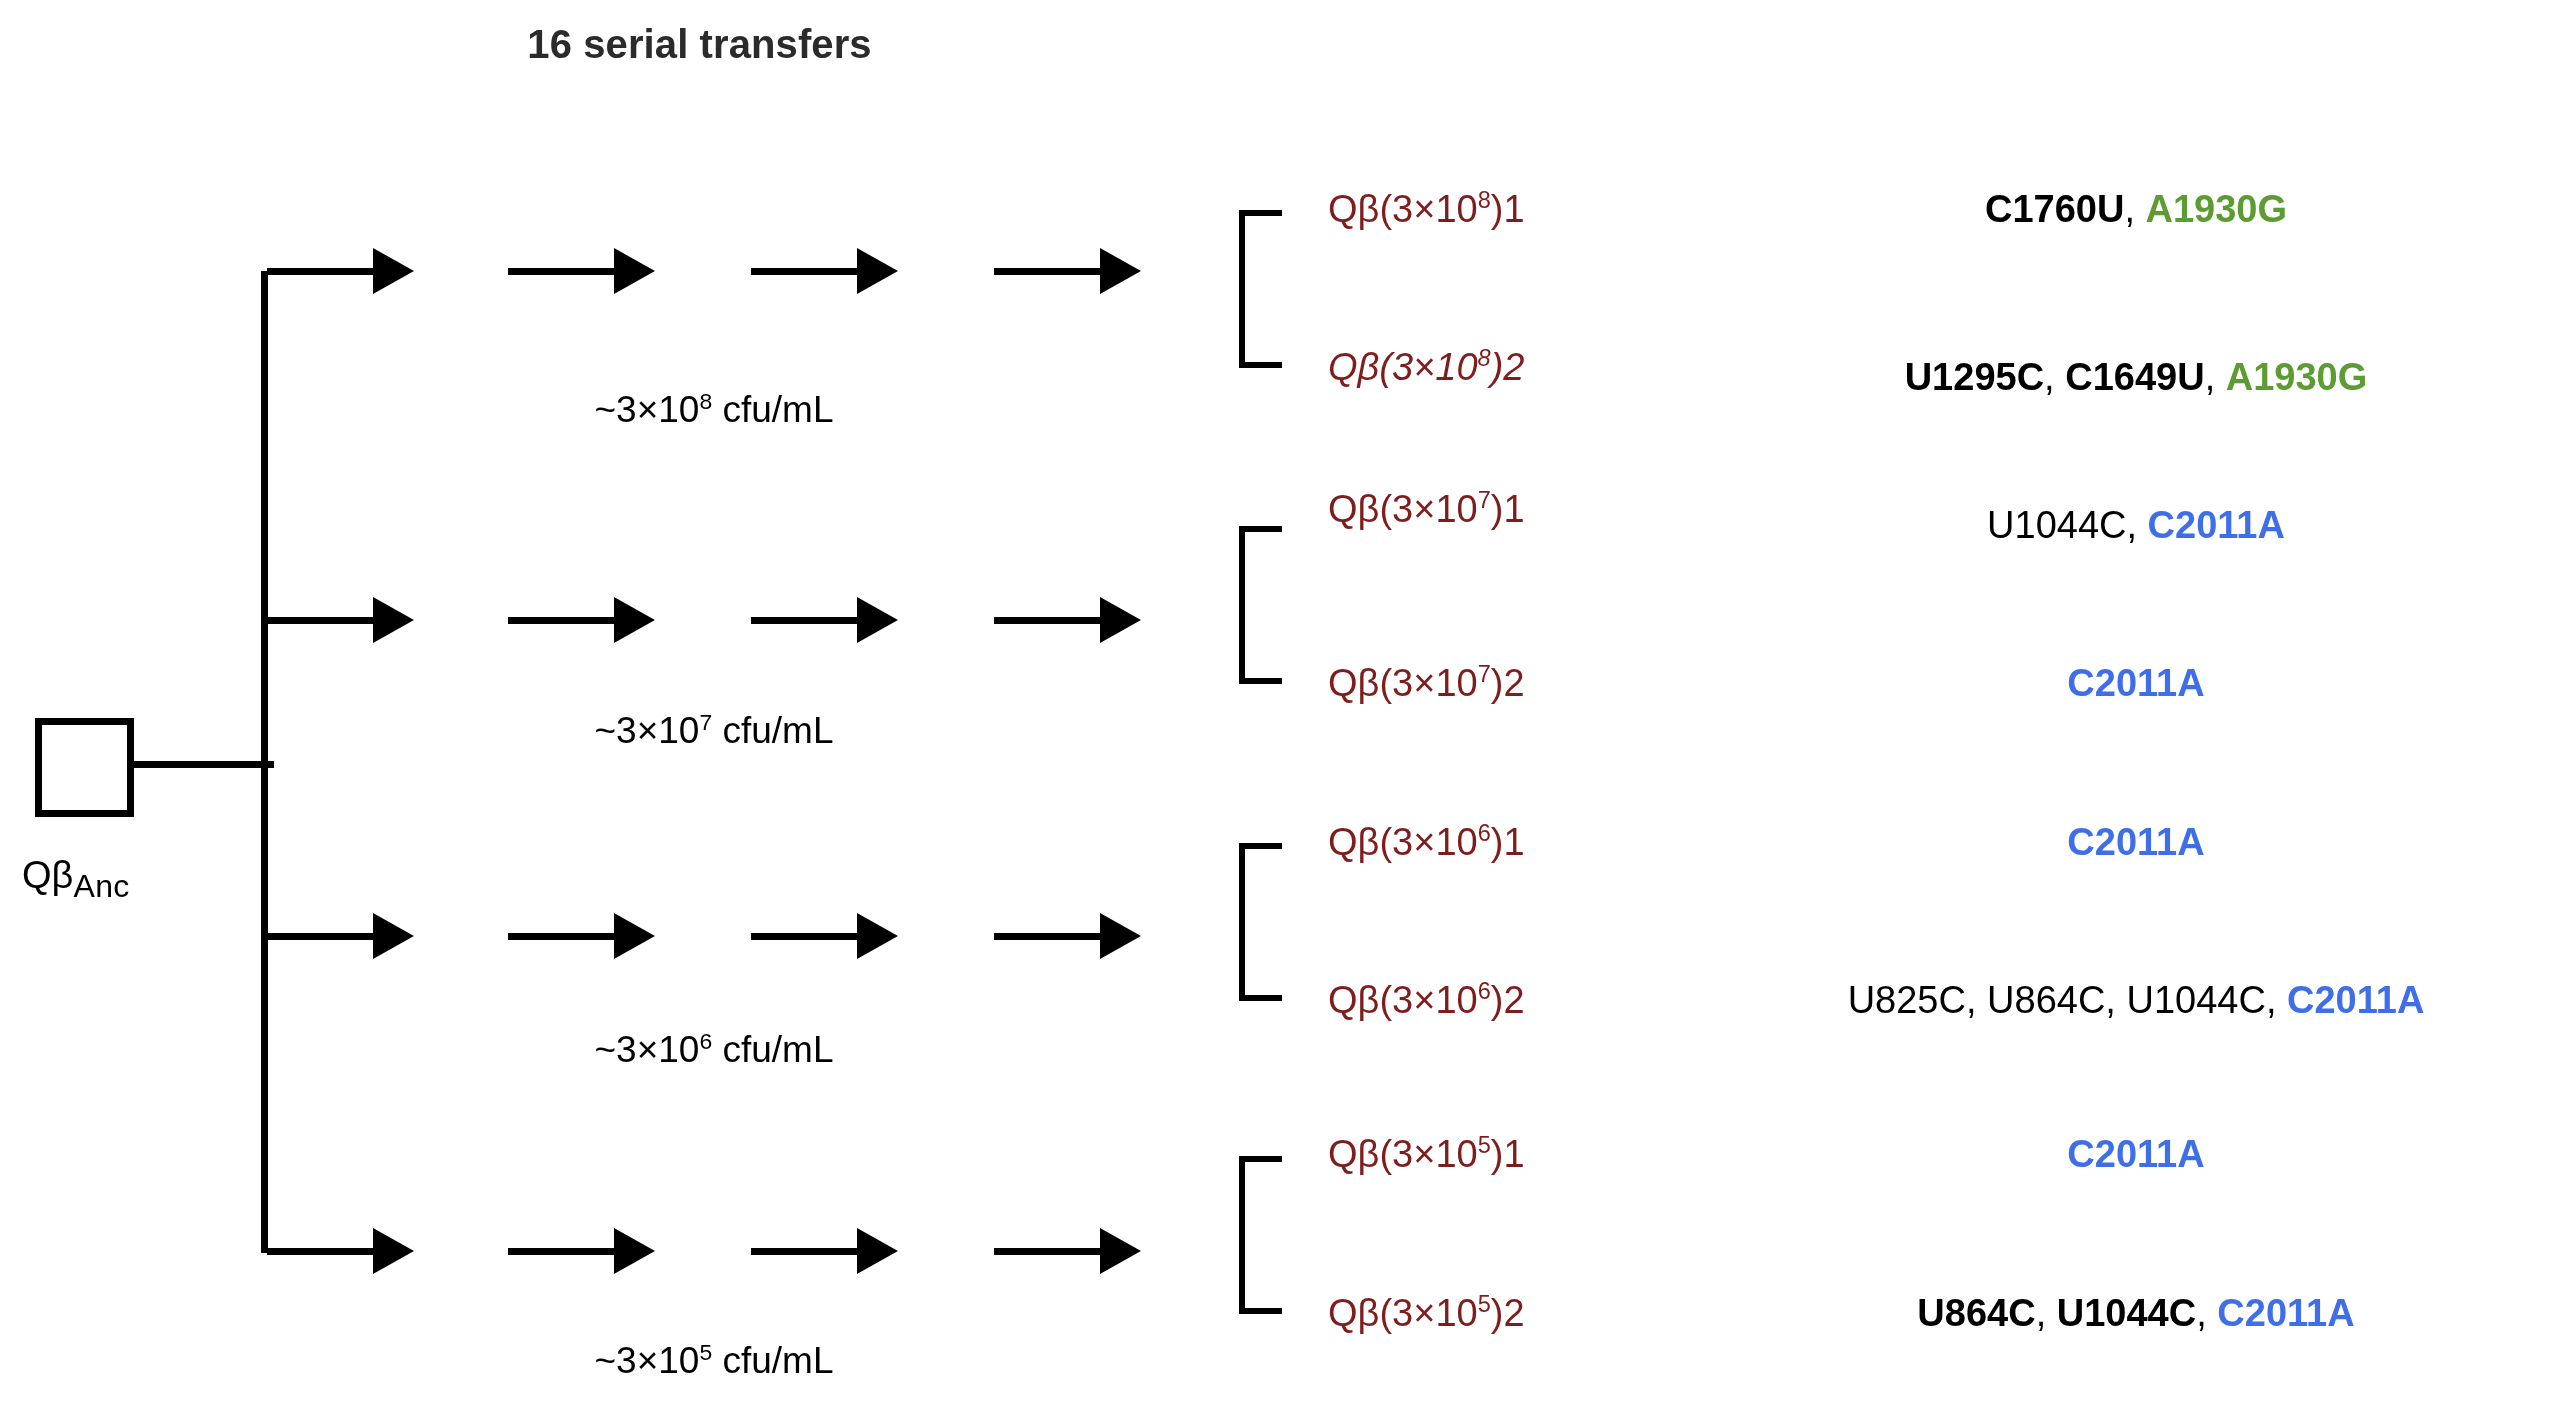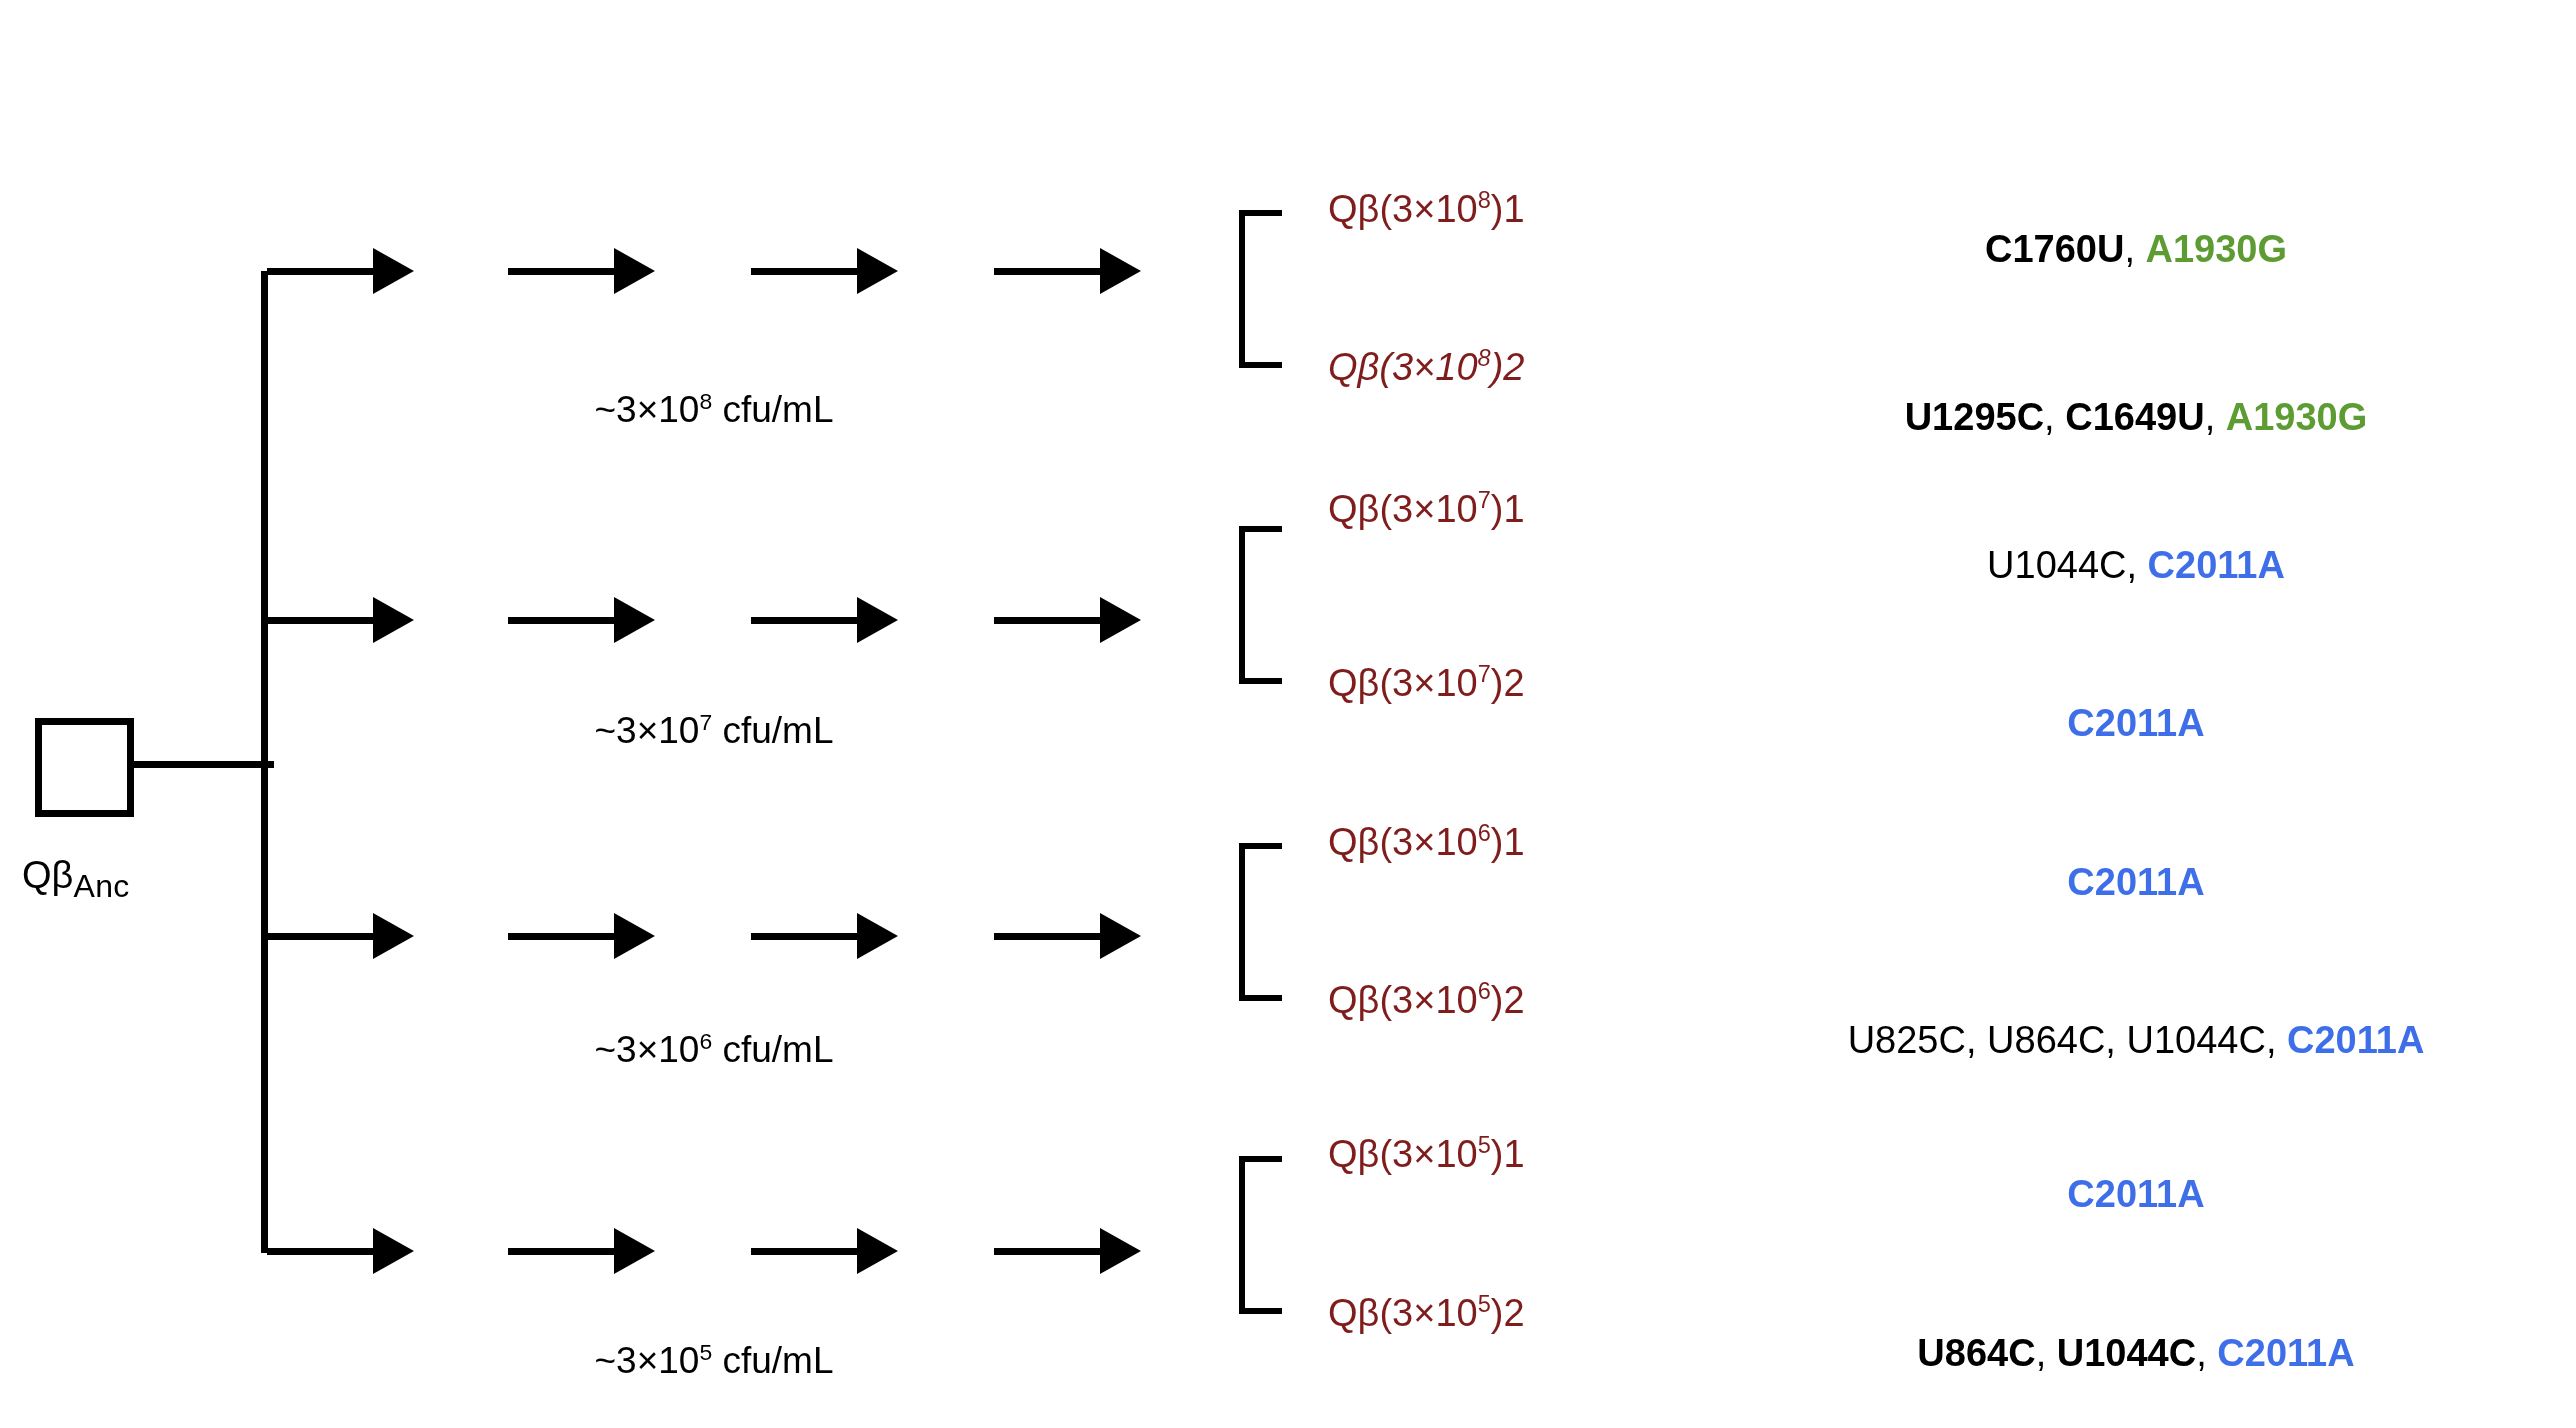"16 serial transfers" div.abs { html: none -> <div>16 serial transfers</div> }
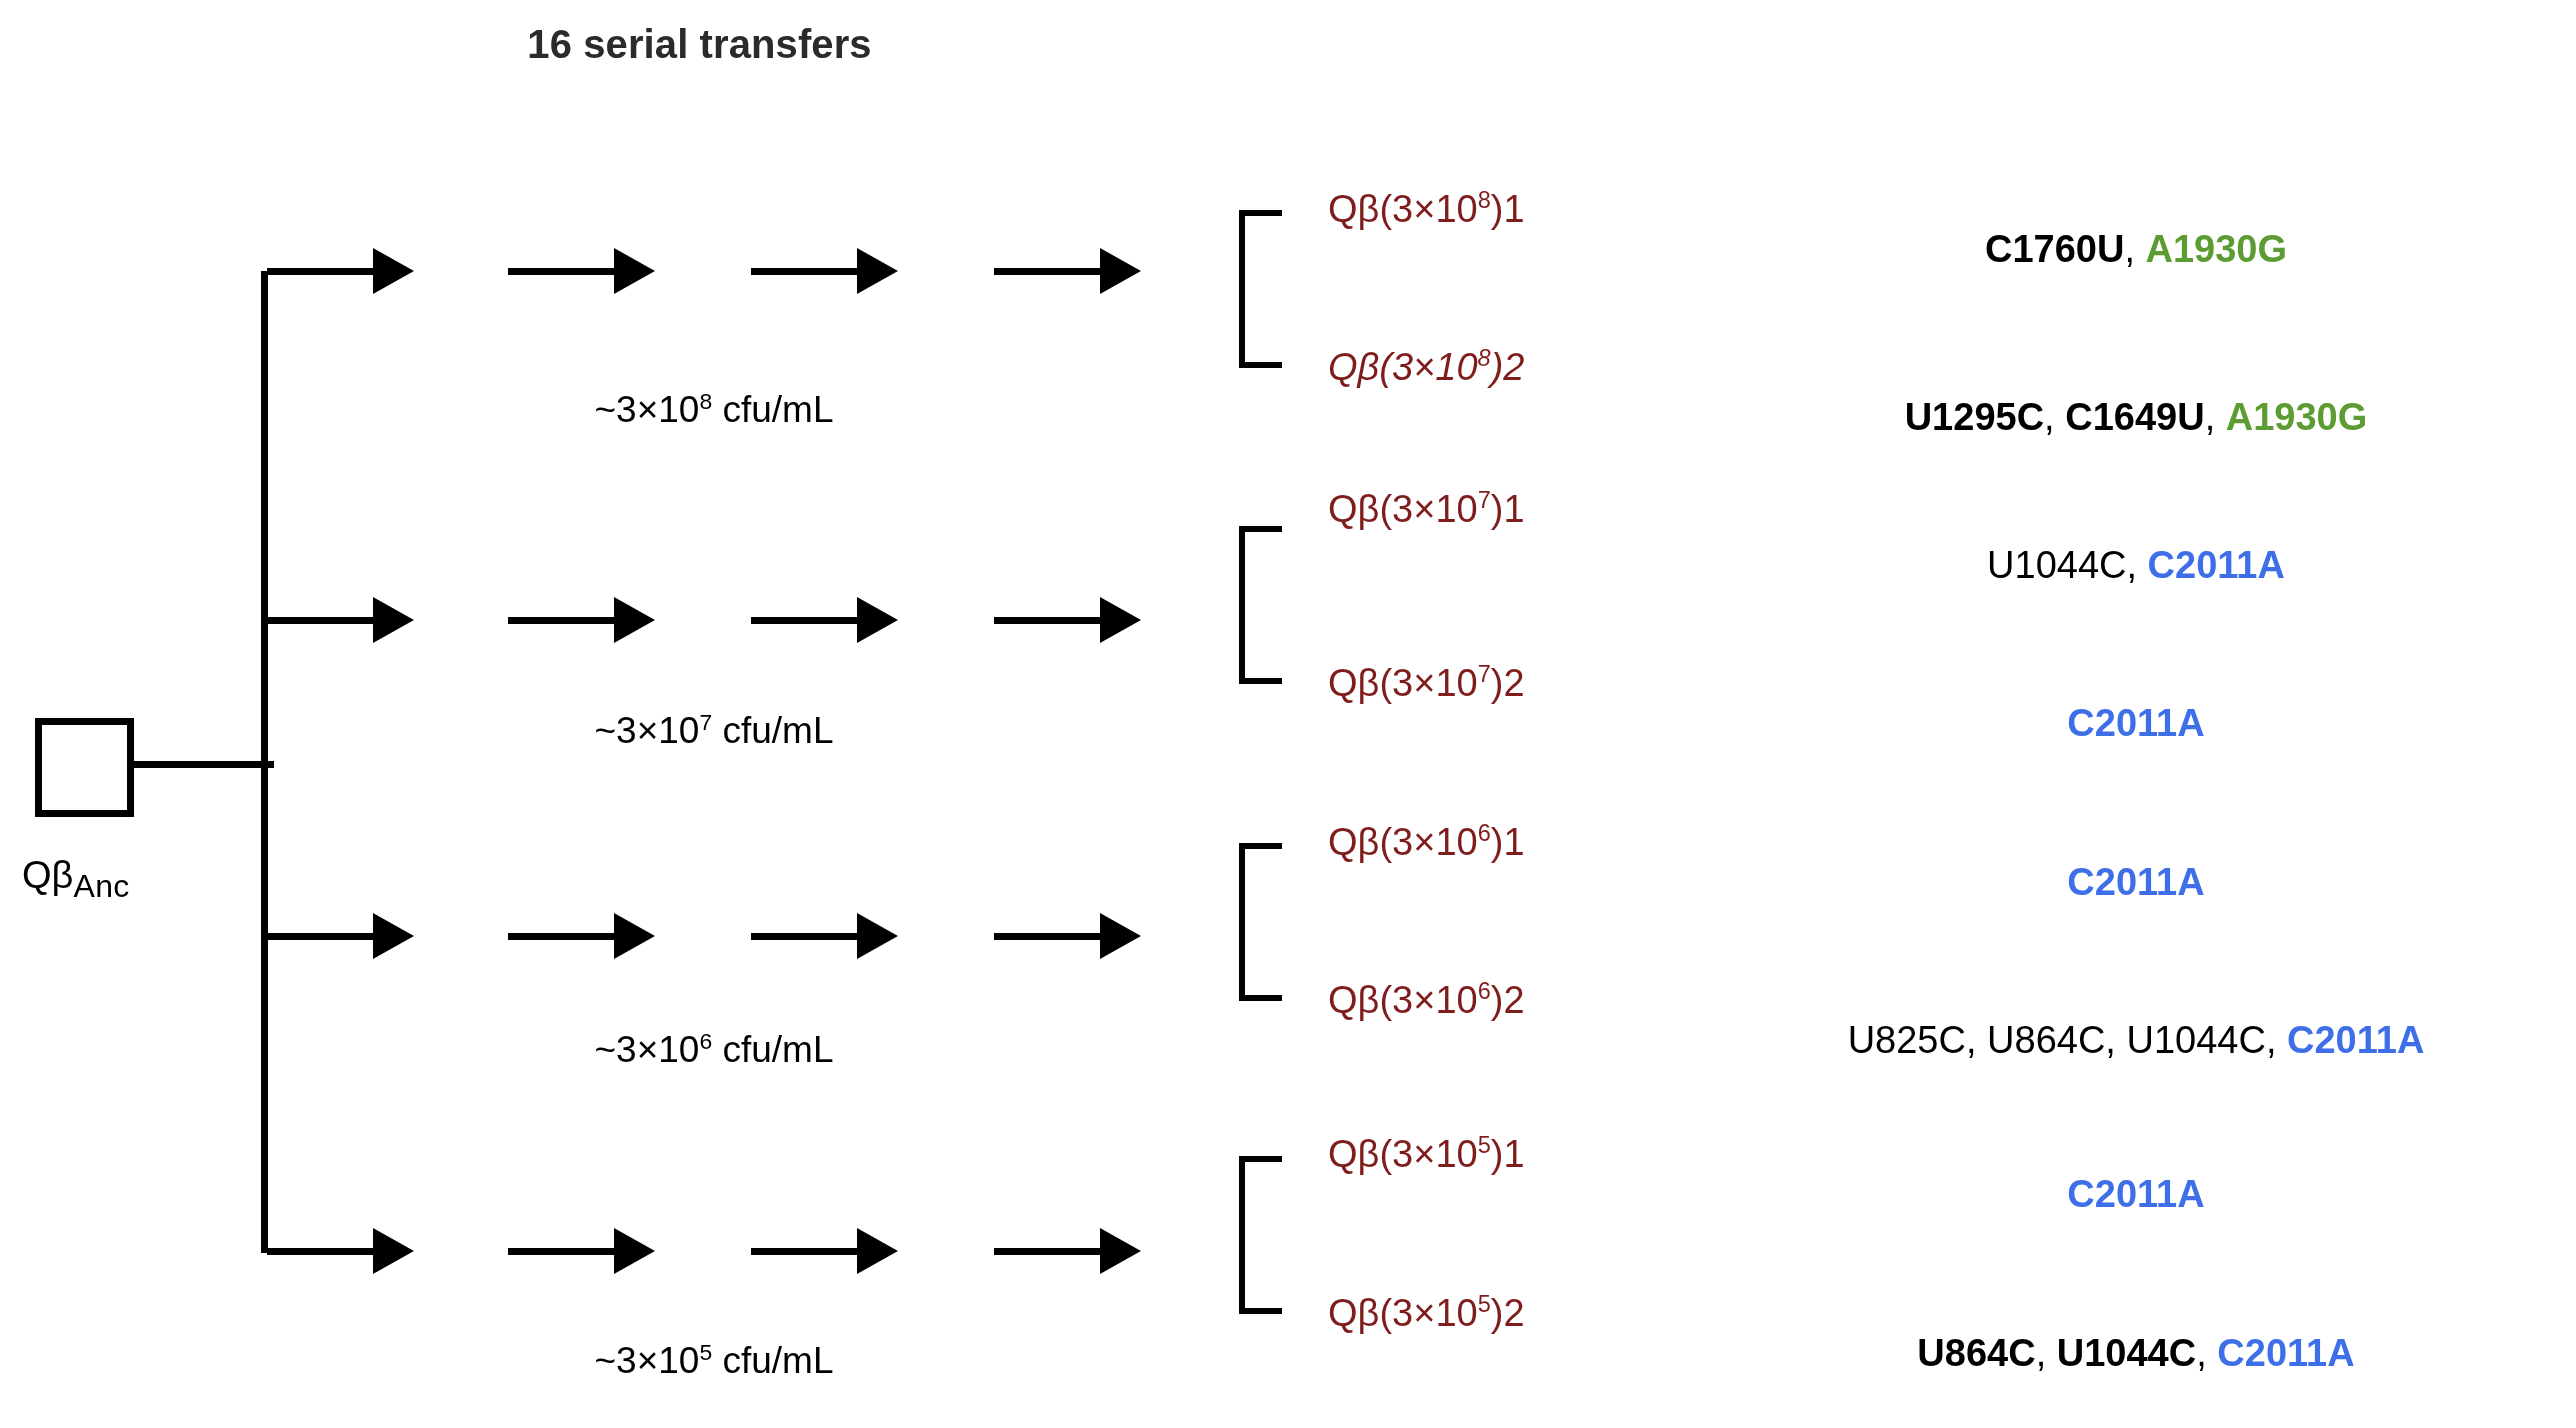"C1760U, A1930G" .mut-row { margin-top: 40px -> none }
